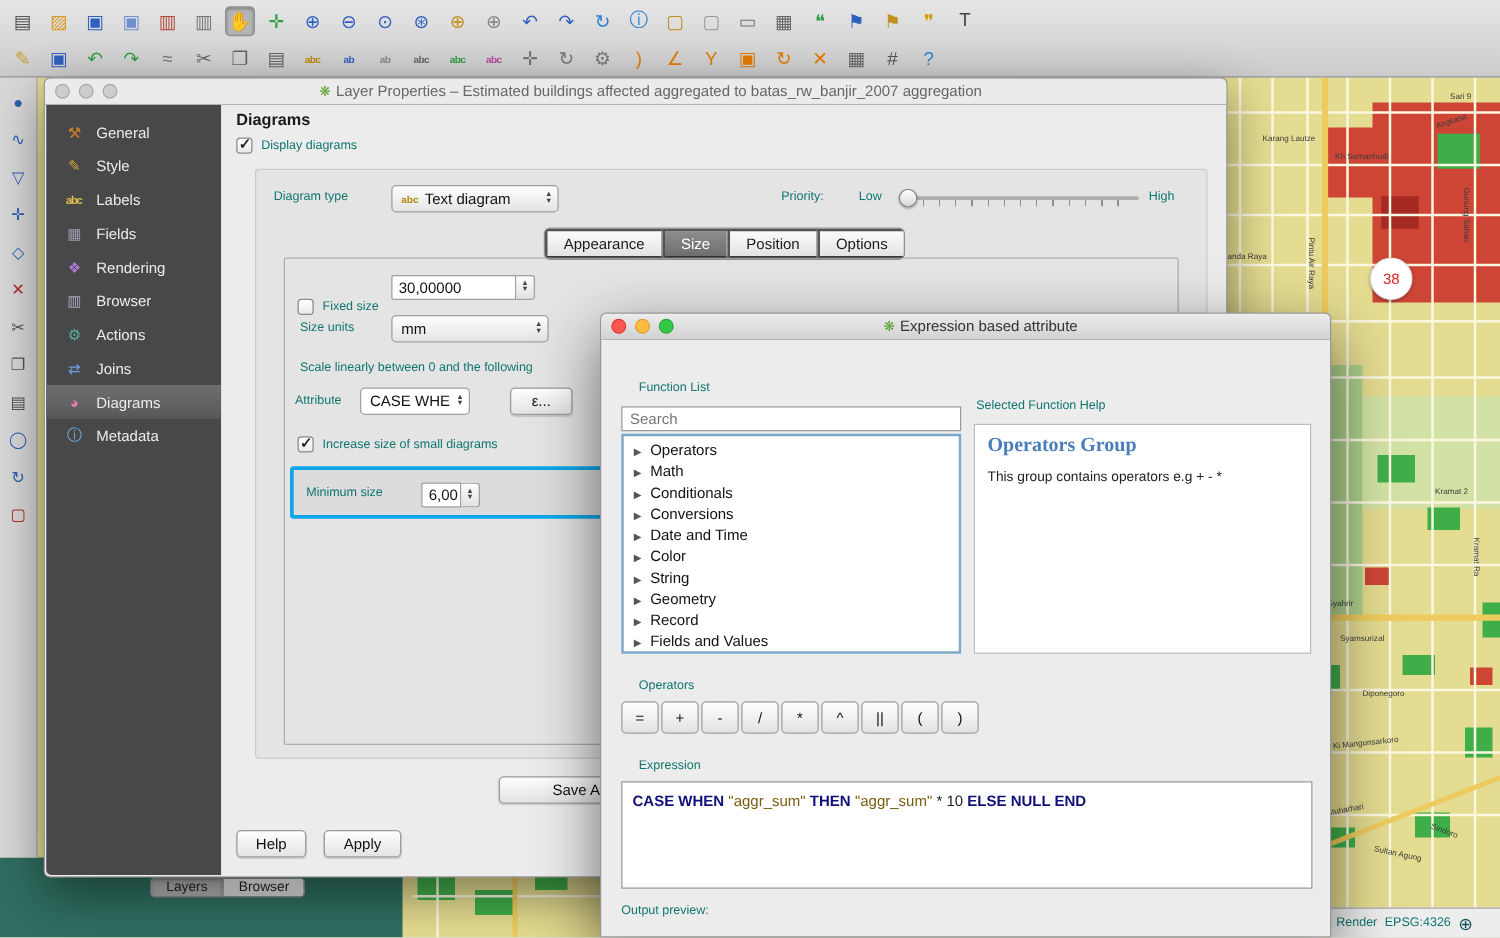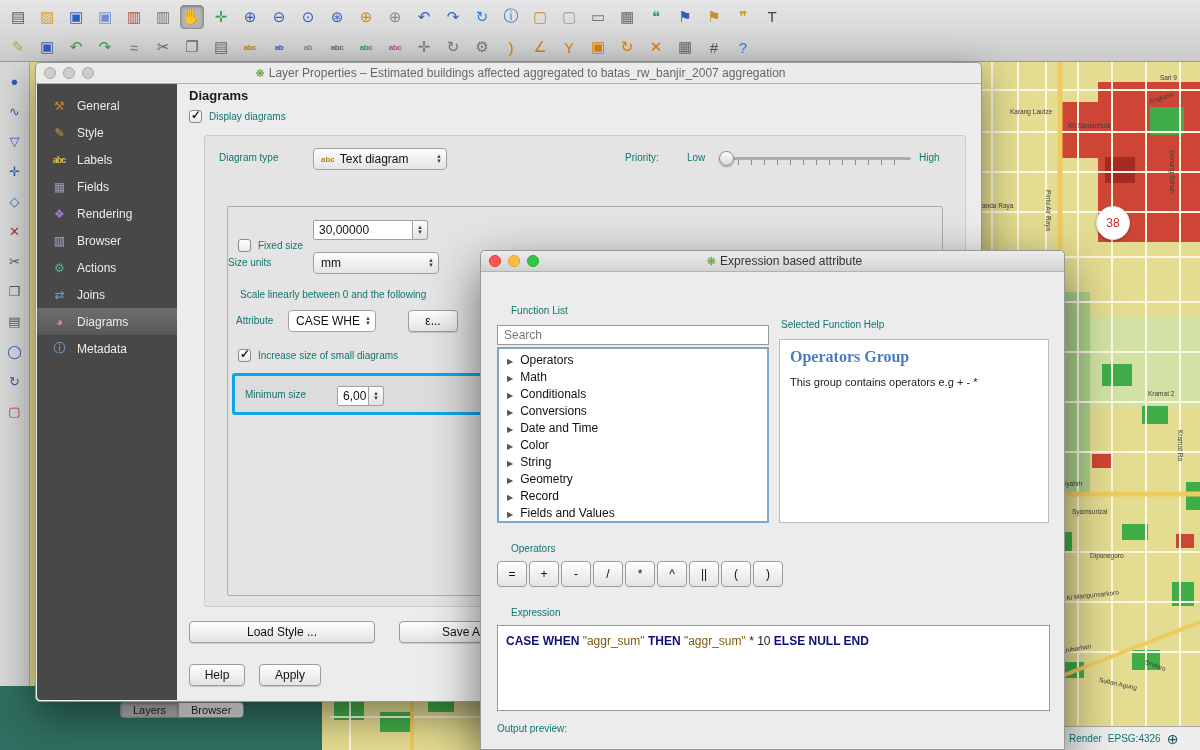"Appearance" div.p-abs { html: none -> <div> <button>Appearance</button> <button>Size</button> <button>Position</button> <button>Options</button> </div> }
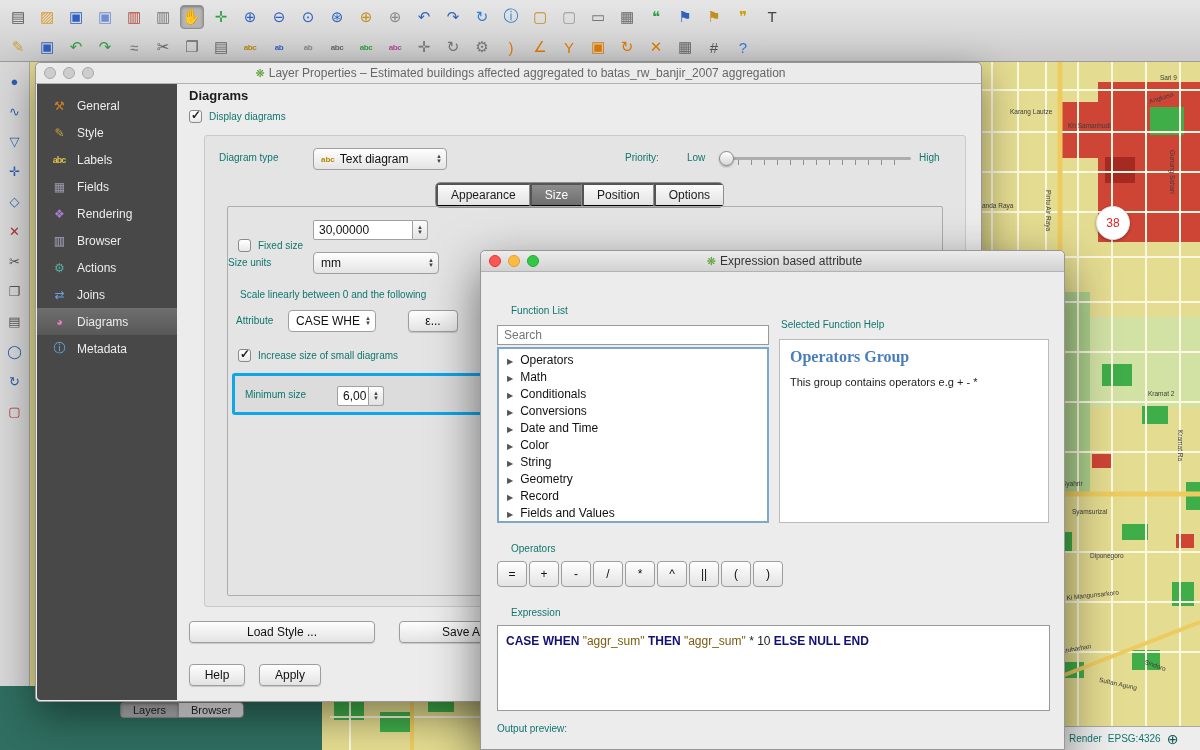"Size units" span.p-abs { left: 0 -> 12px }
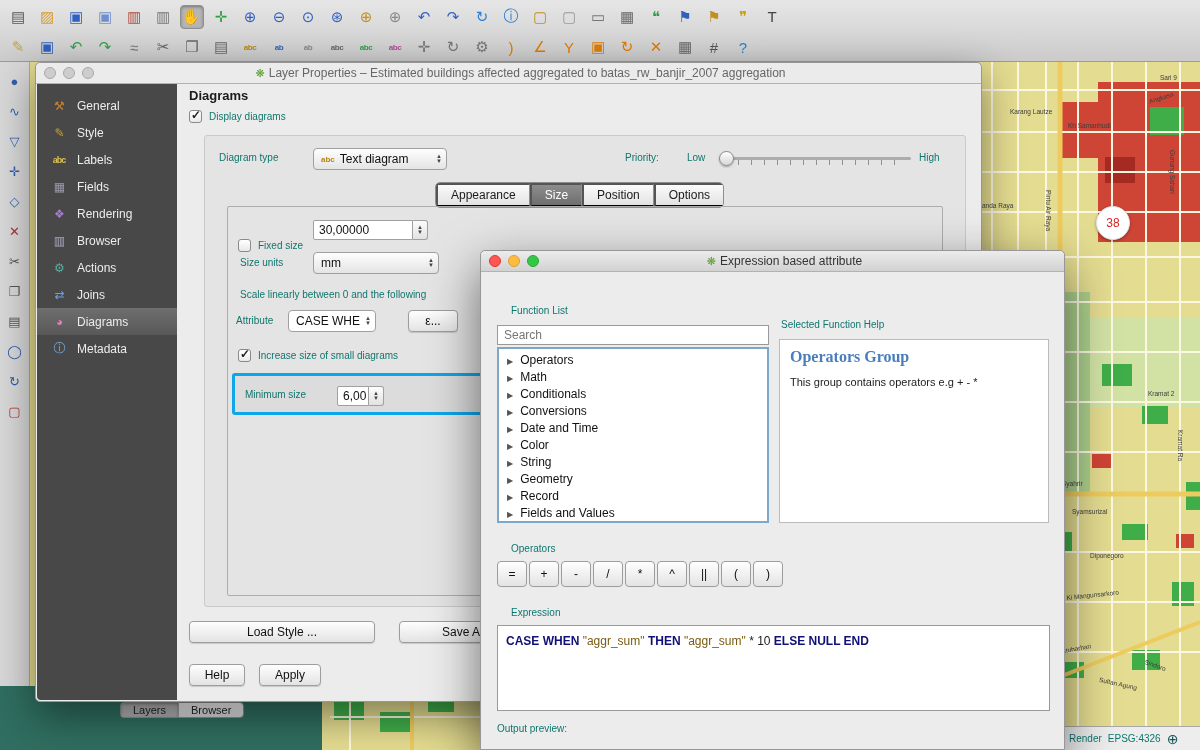"Load Style ..." button.p-abs { html: <button>Load Style ...</button> -> none }
